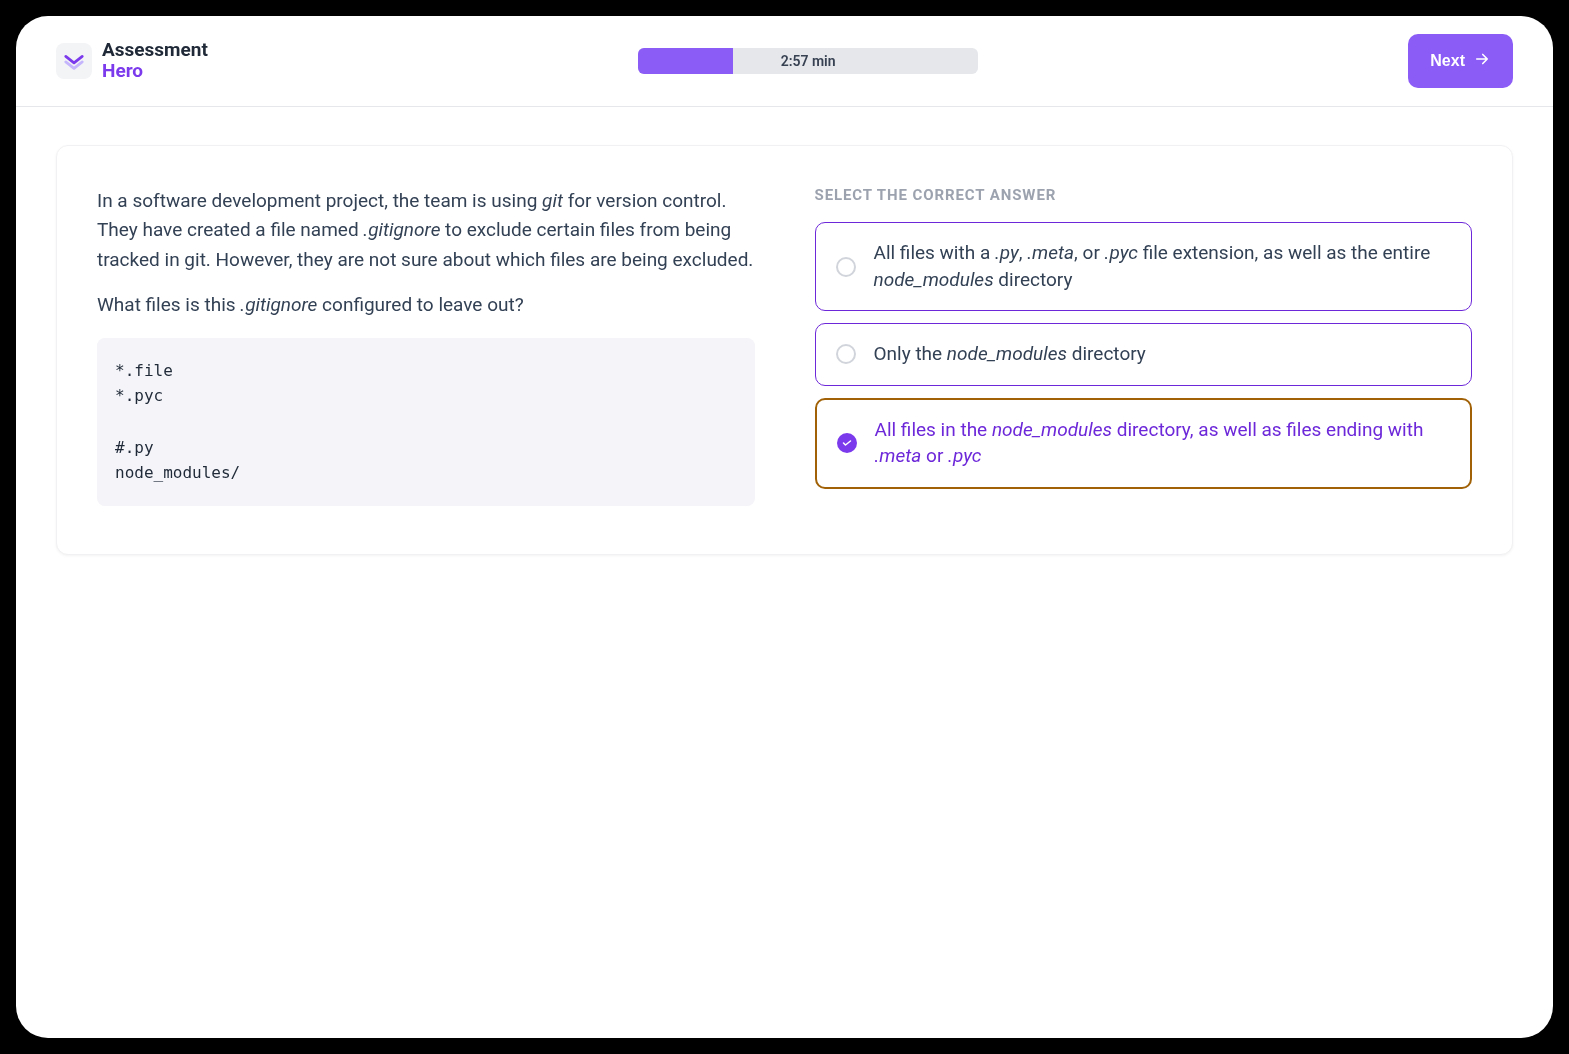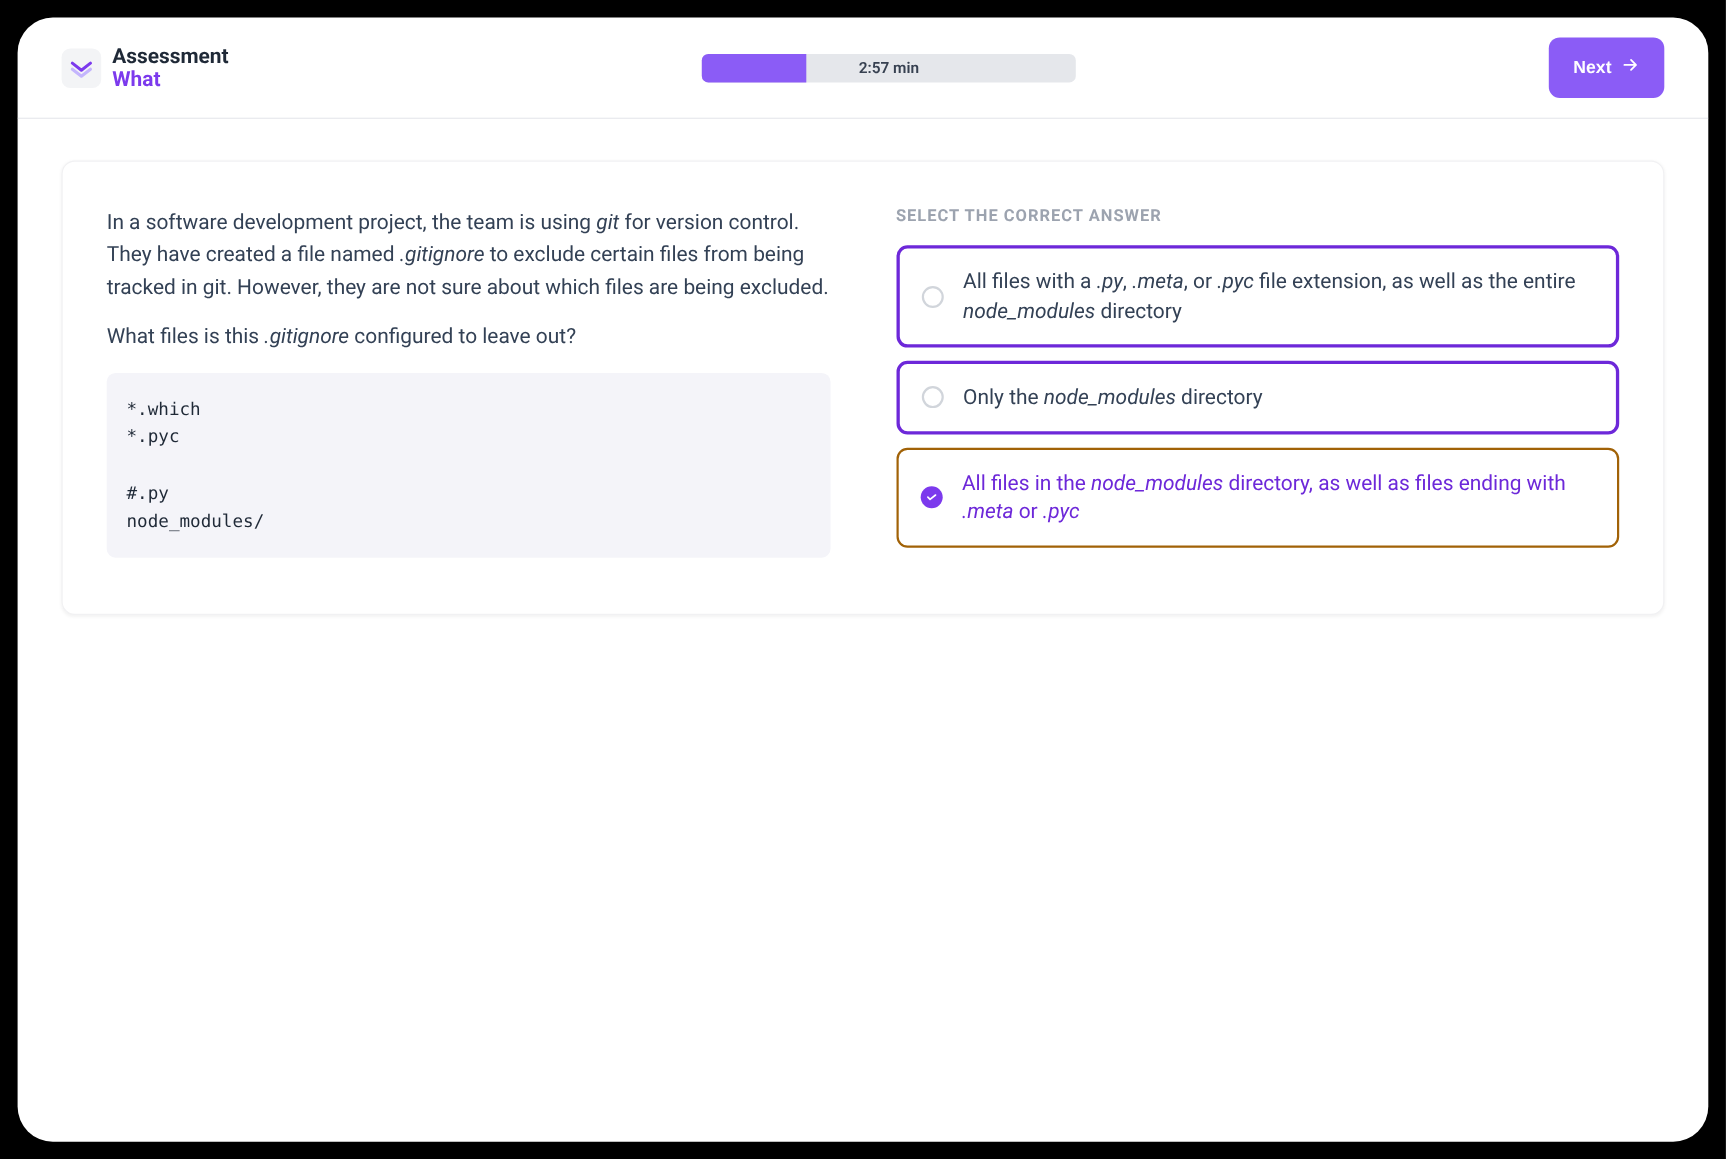"What" div.logo-line2 { text: What -> Hero }
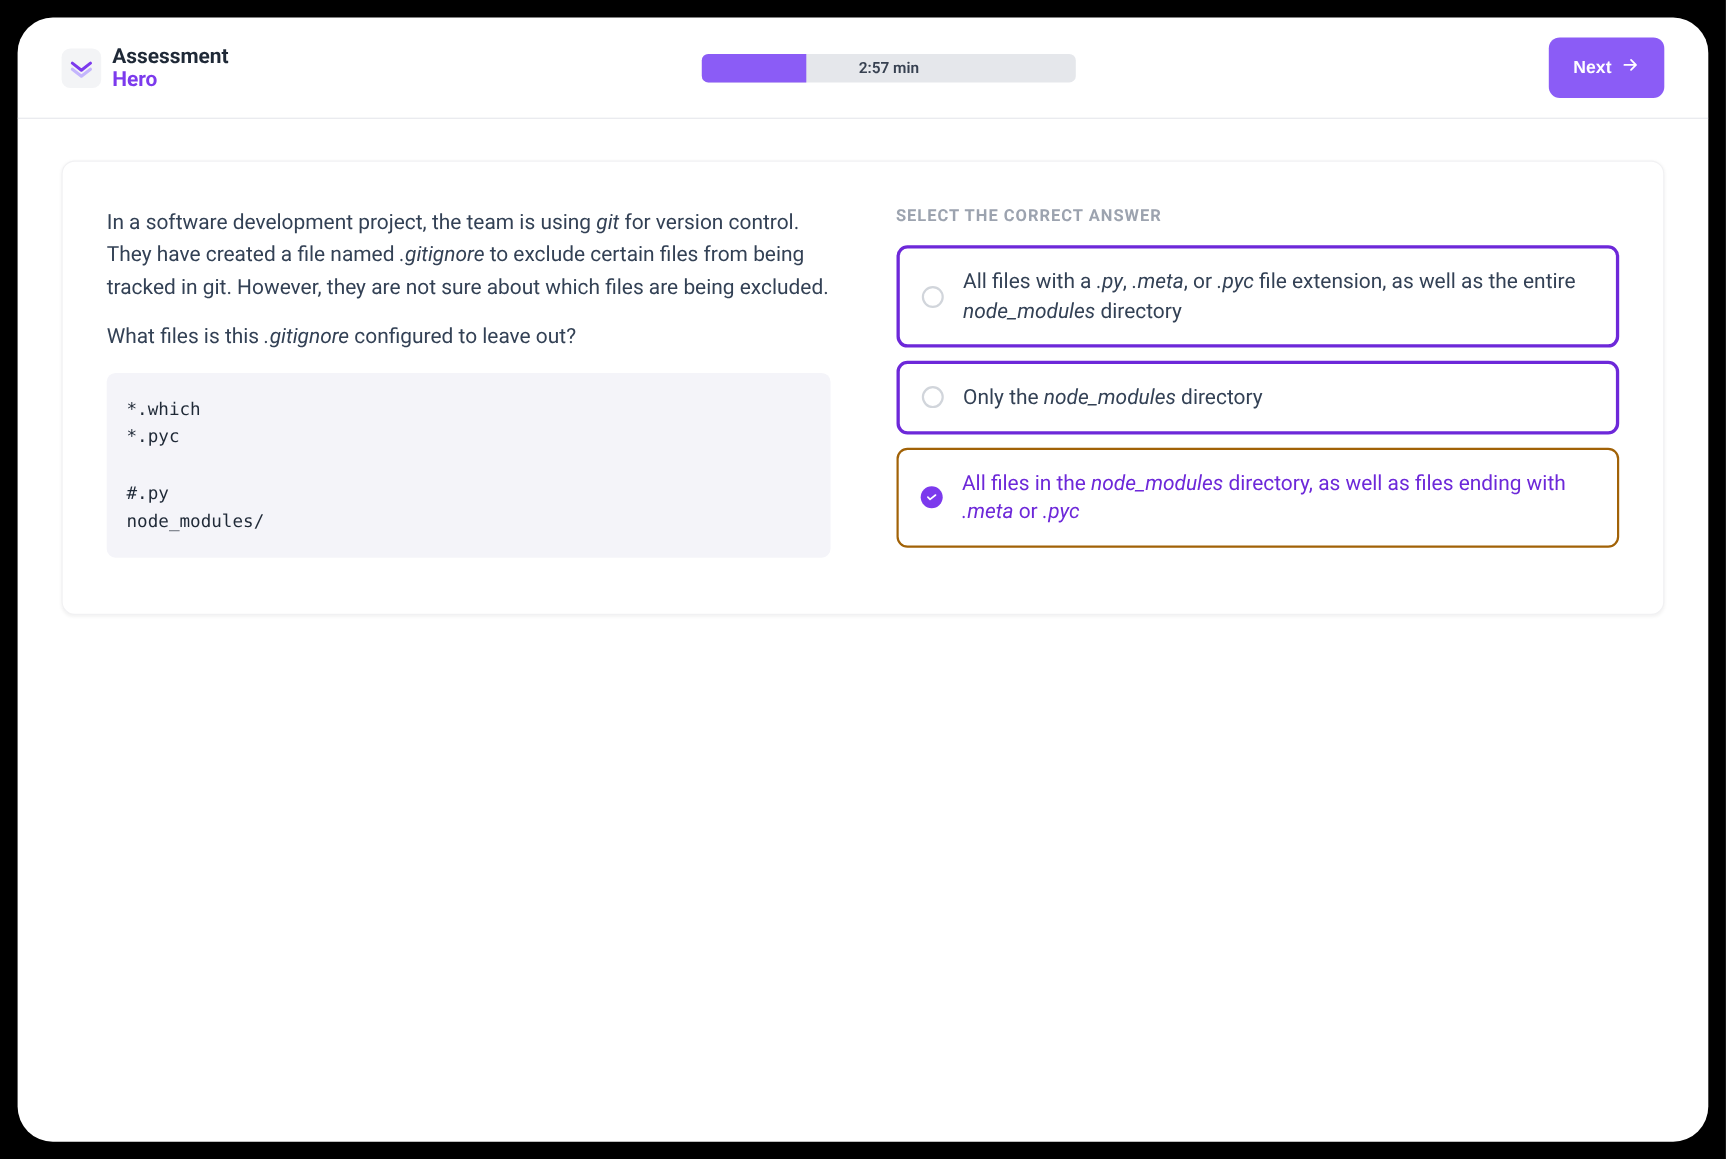"All files with a .py," .option { border: 3px solid #6d28d9 -> 1px solid #6d28d9 }
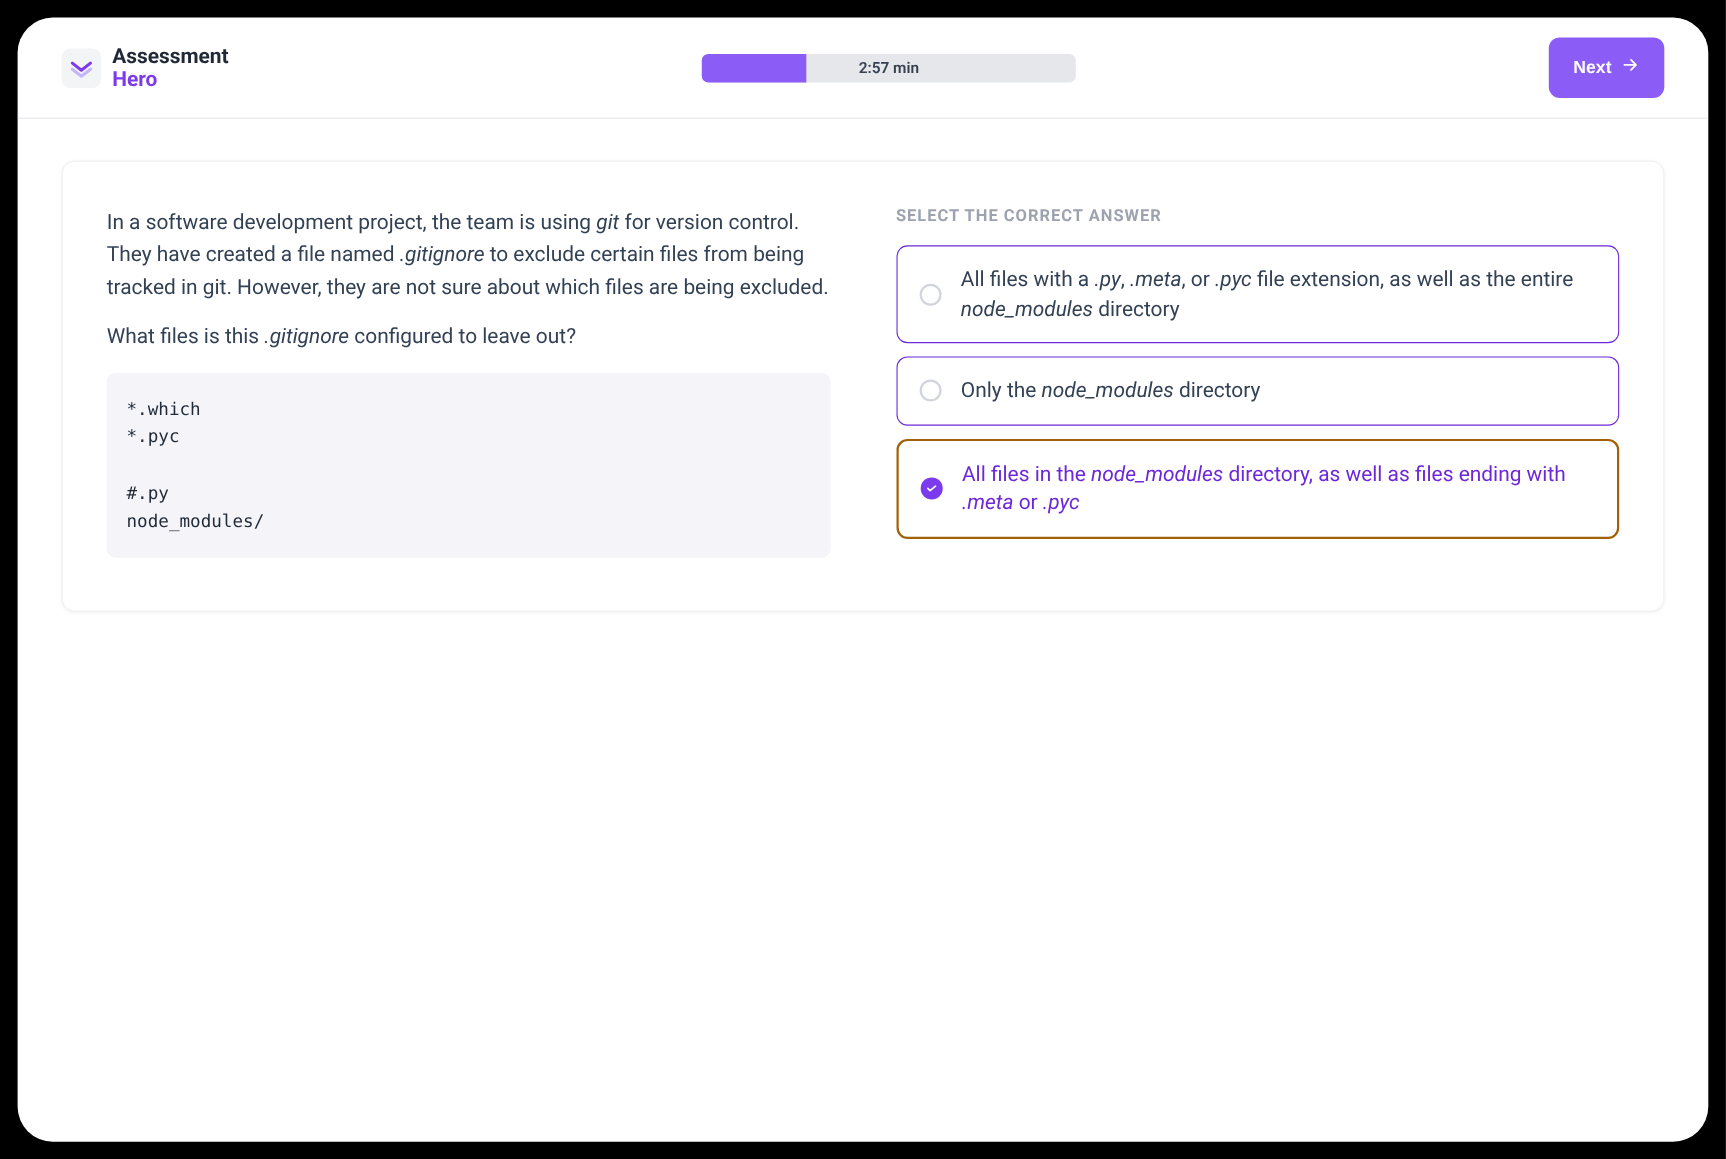"*.which" div.code-block { text: .which -> .file }
